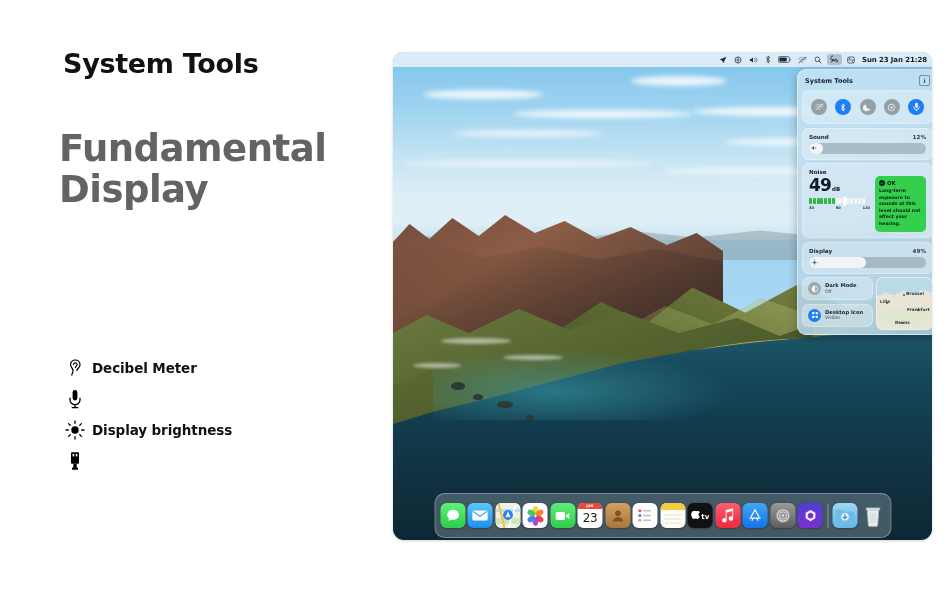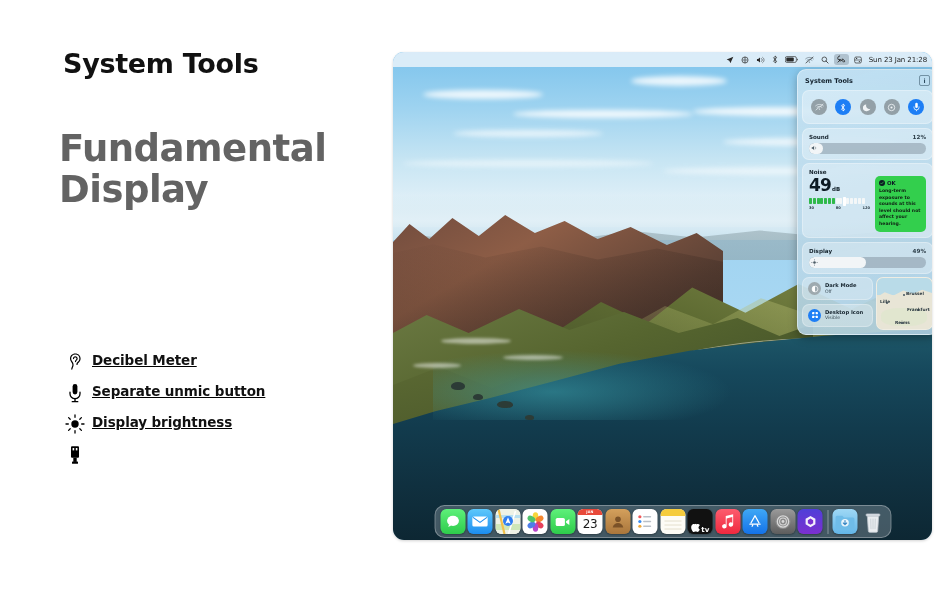"Sun 23 Jan 21:28" .mb-clock { font-weight: 400 -> 700 }
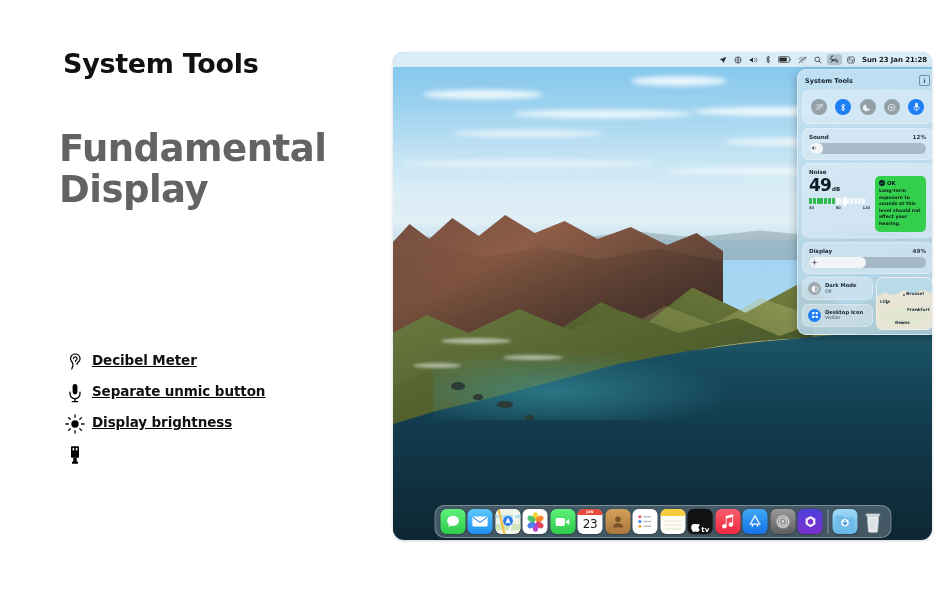"Decibel Meter" .feature-row { align-items: flex-start -> center; text-decoration: underline -> none }
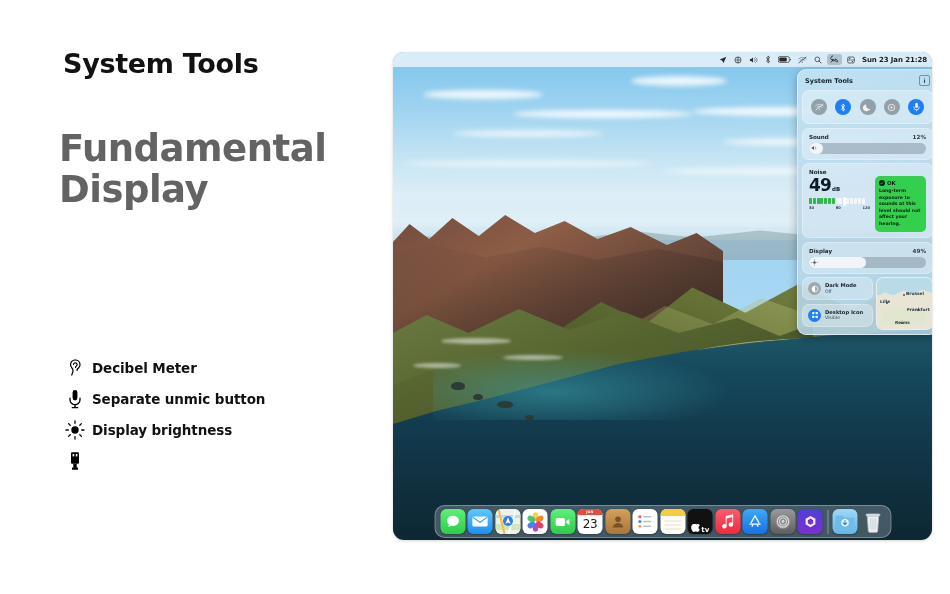"Separate unmic button" span.feature-label { html: <span>Separate unmic button</span> -> none }
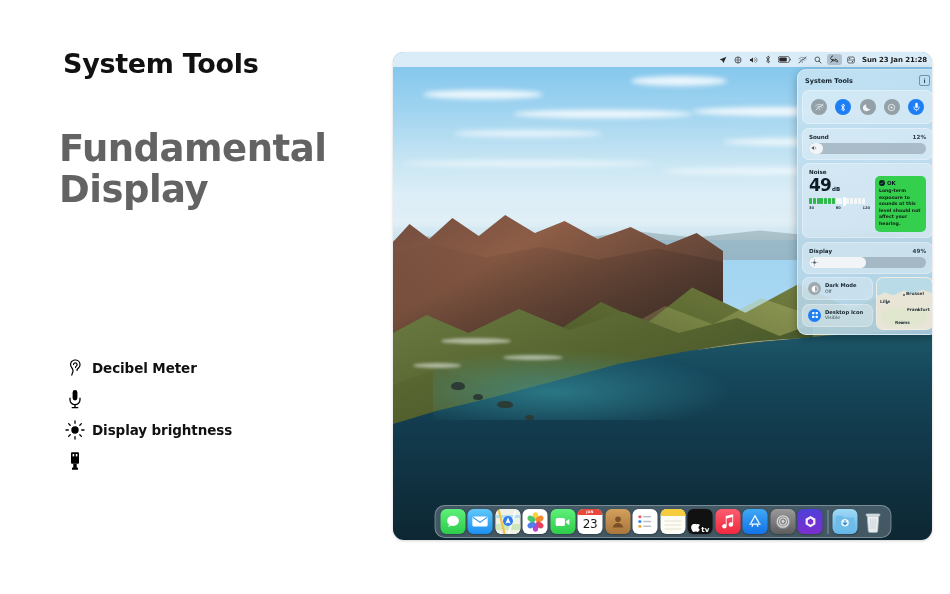"23" .dock { padding: 3px 5px -> 9px 5px }
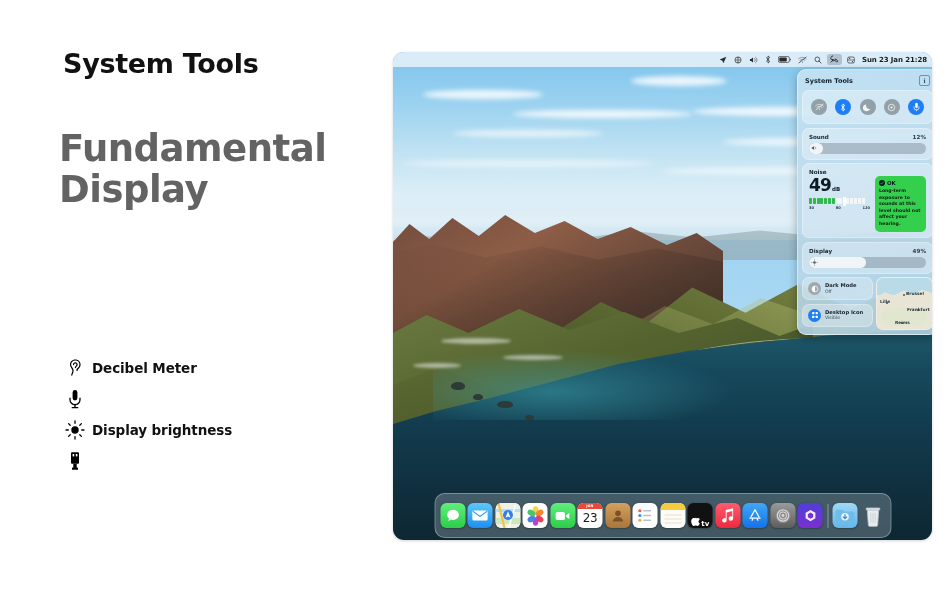"tv" span.dock-icon { align-items: flex-end -> none }
